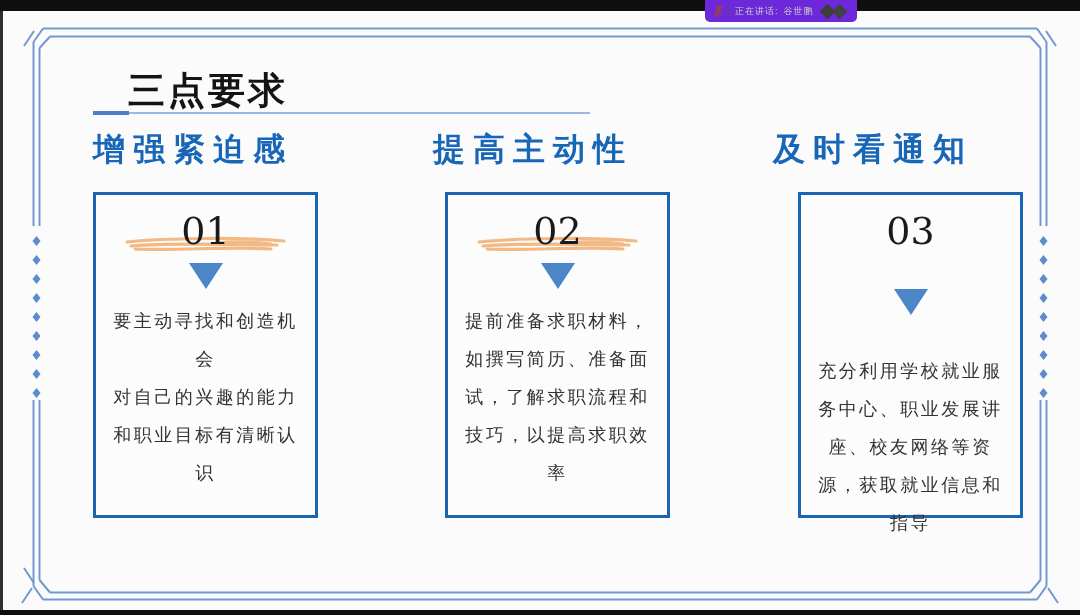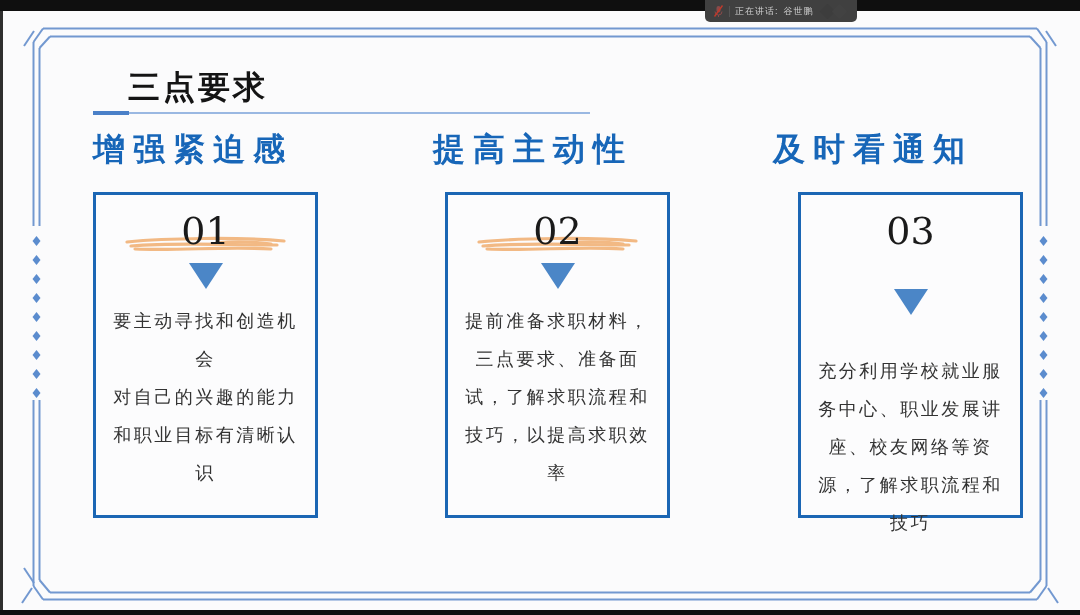"正在讲话:" .speak-pill { background: #404040 -> #6d28d9 }
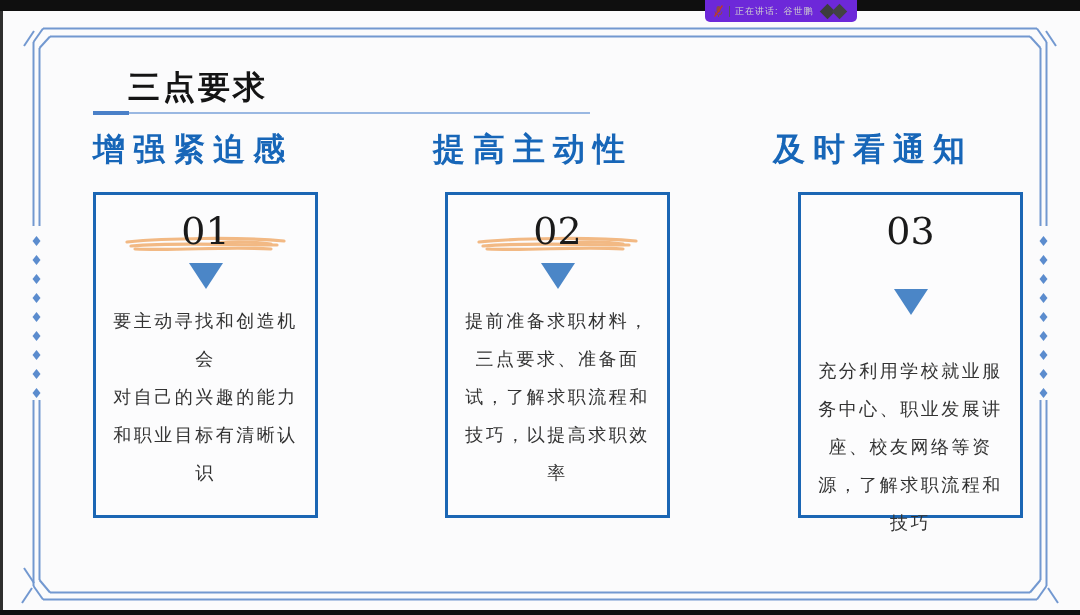"三点要求" .title { font-size: 32px -> 37px }
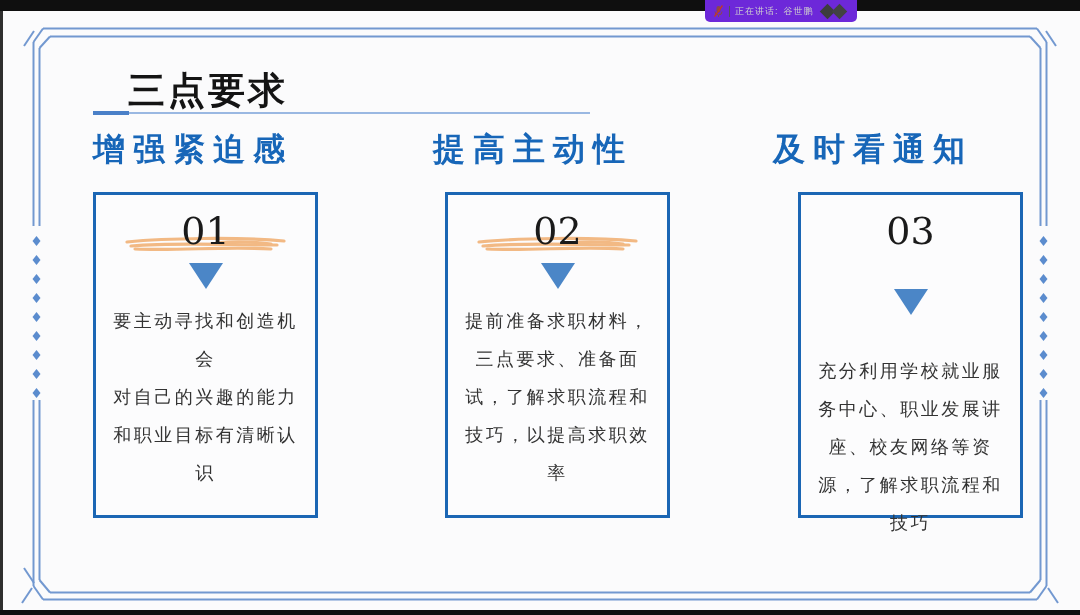"提前准备求职材料，三点要求、准备面试，了解求职流程和技巧，以提高求职效率" div.body-text { text: 三点要求 -> 如撰写简历 }
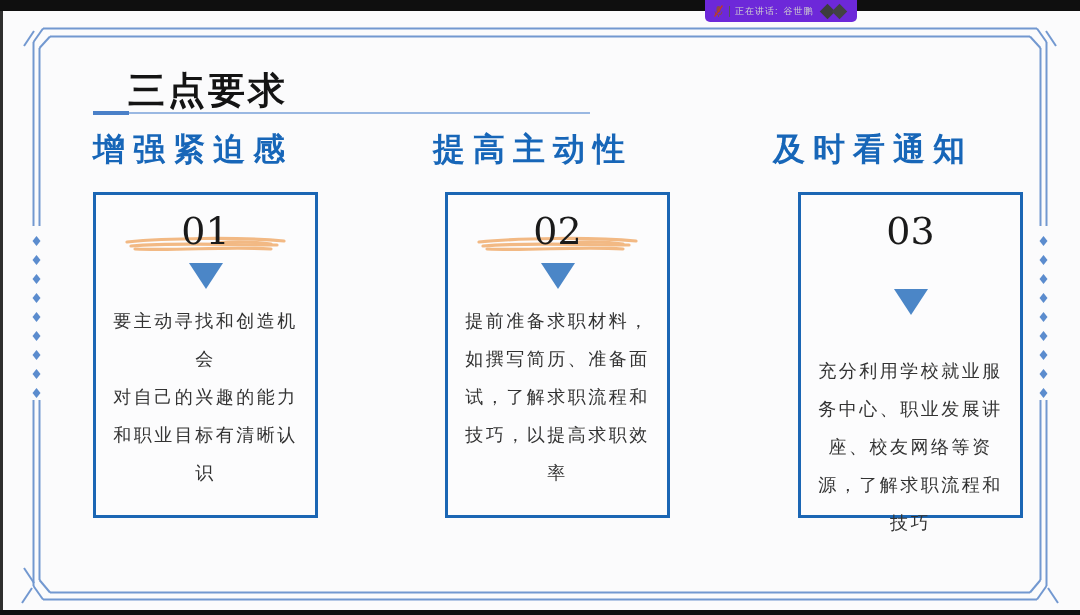"充分利用学校就业服务中心、职业发展讲座、校友网络等资源，了解求职流程和技巧" div.body-text { text: 了解求职流程和技巧 -> 获取就业信息和指导 }
